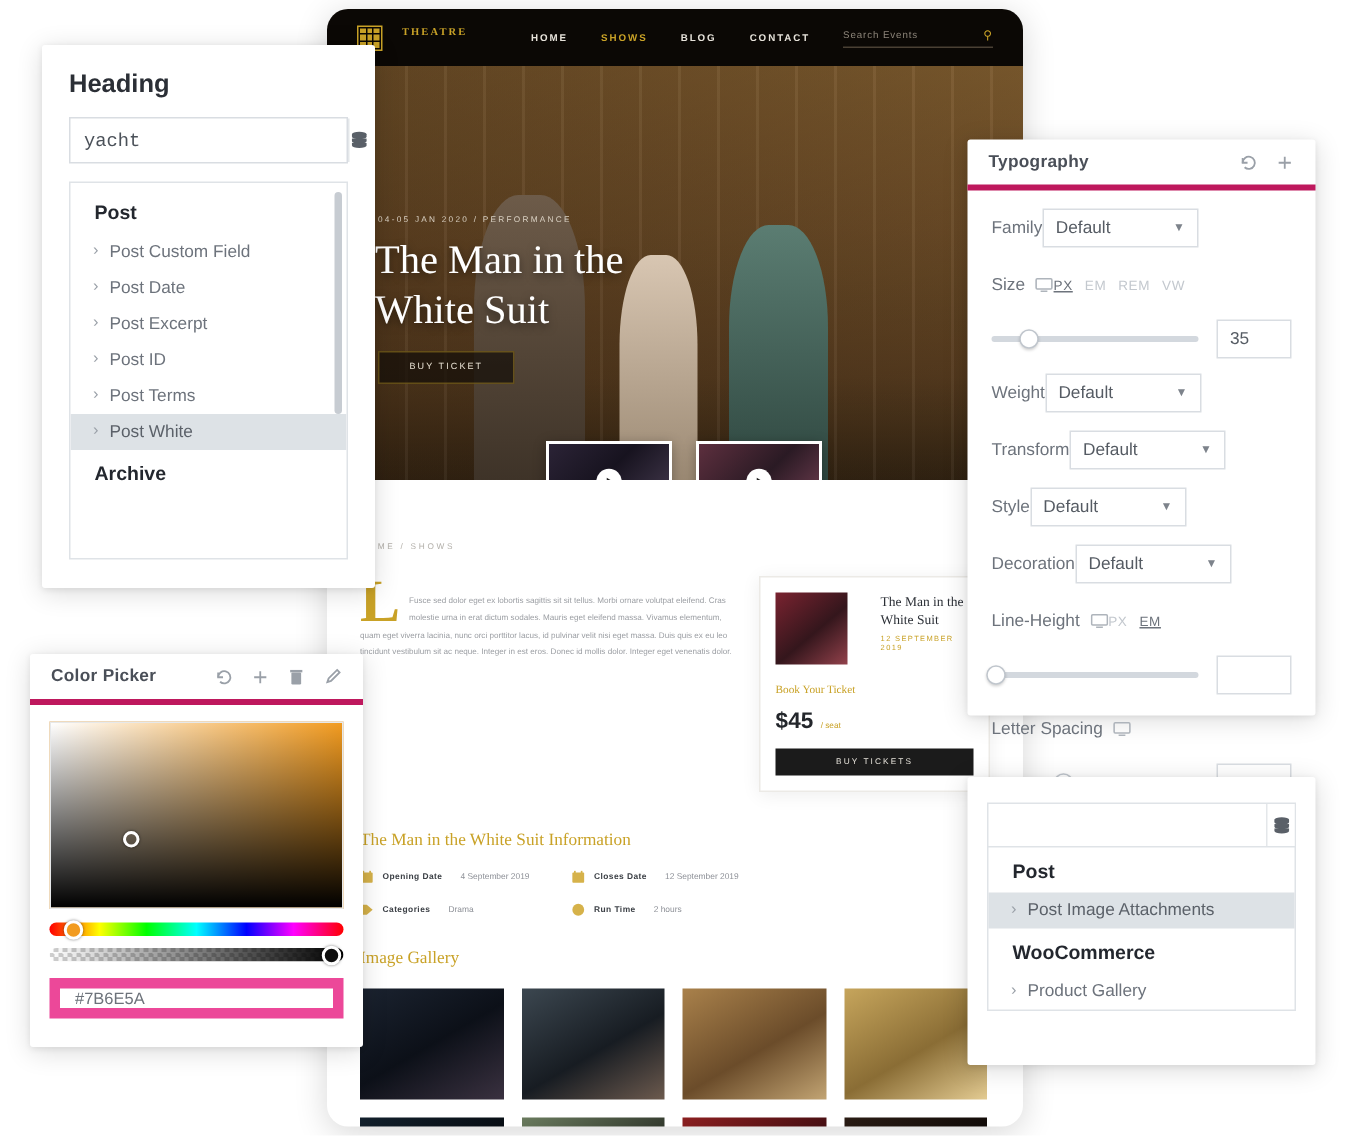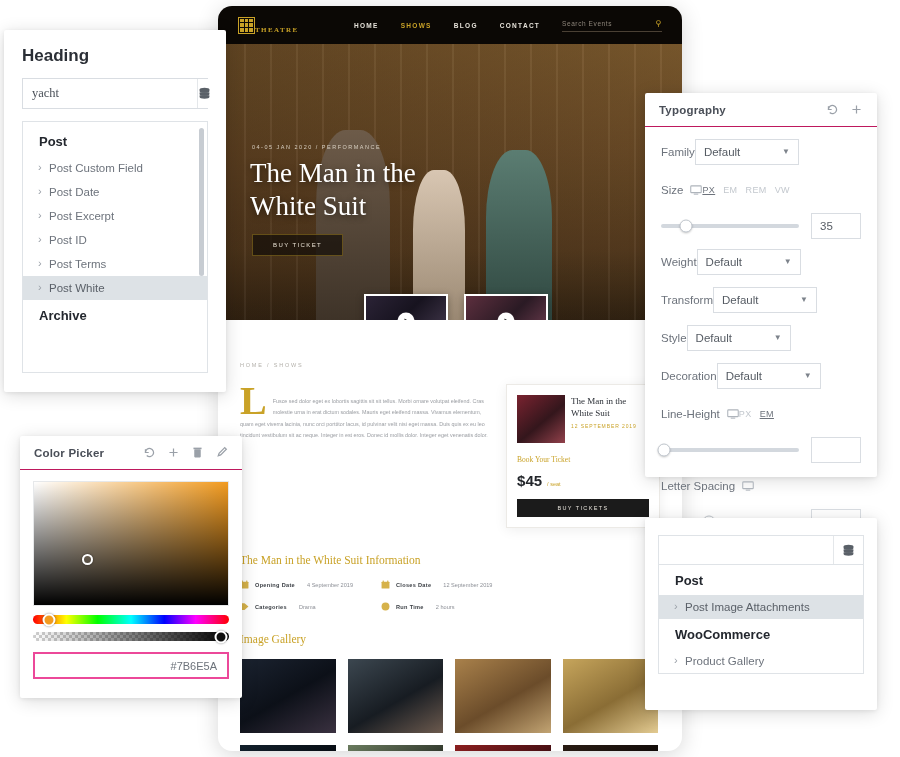"THEATRE" .logo-wrap { align-items: flex-end -> flex-start; gap: 0 -> 13px }
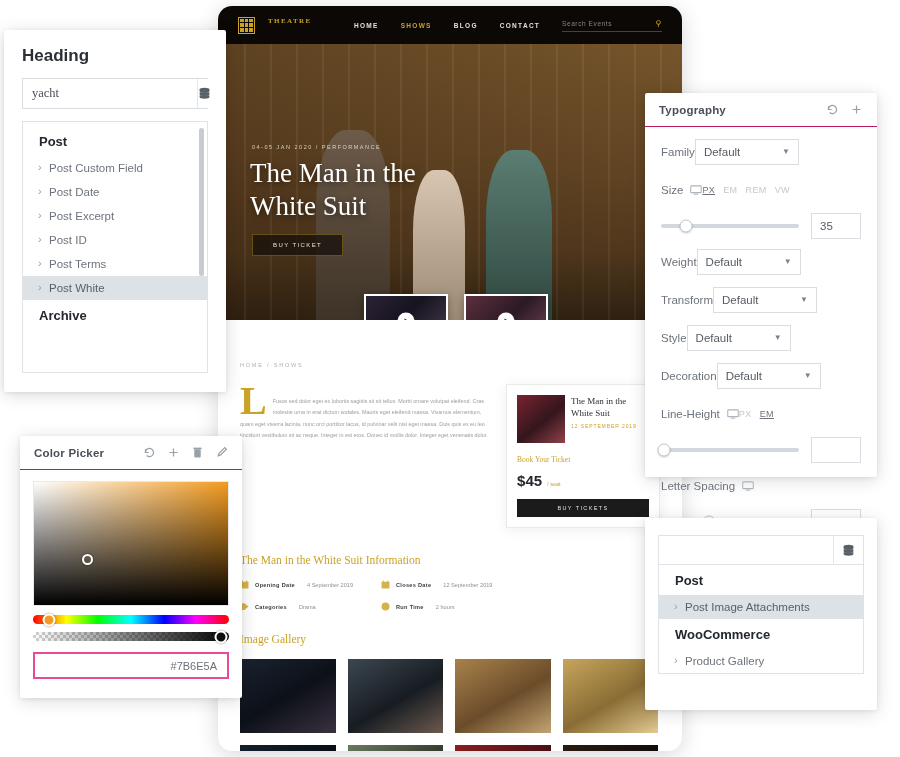"Heading" #headingPanel { left: 4px -> 28px }
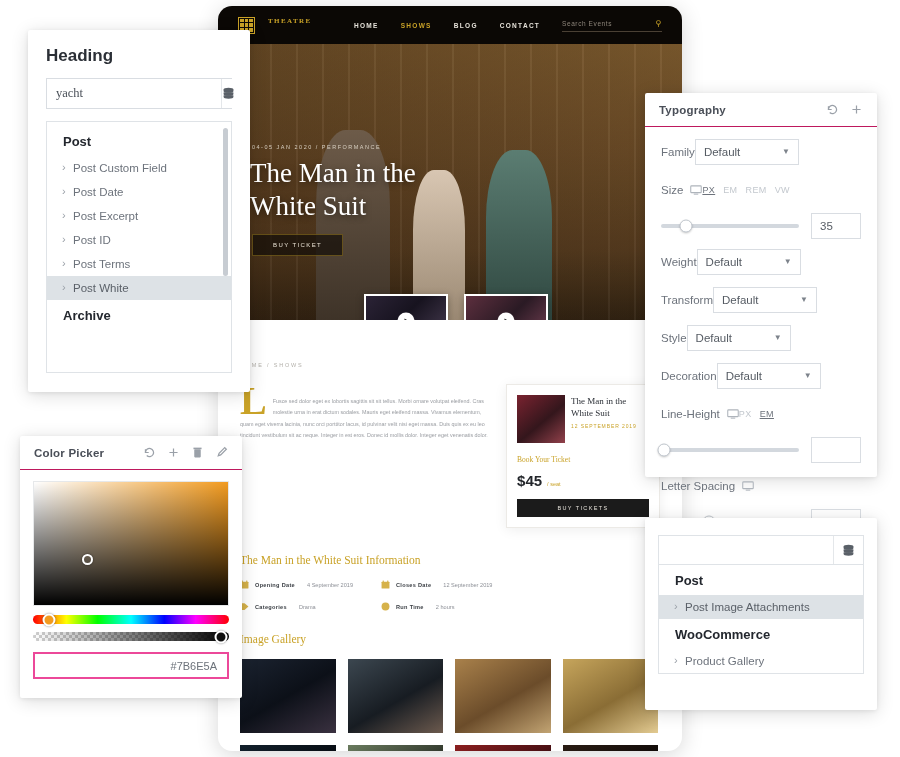"yacht" .tag-input { font-family: Liberation Serif, serif -> Liberation Mono, monospace }
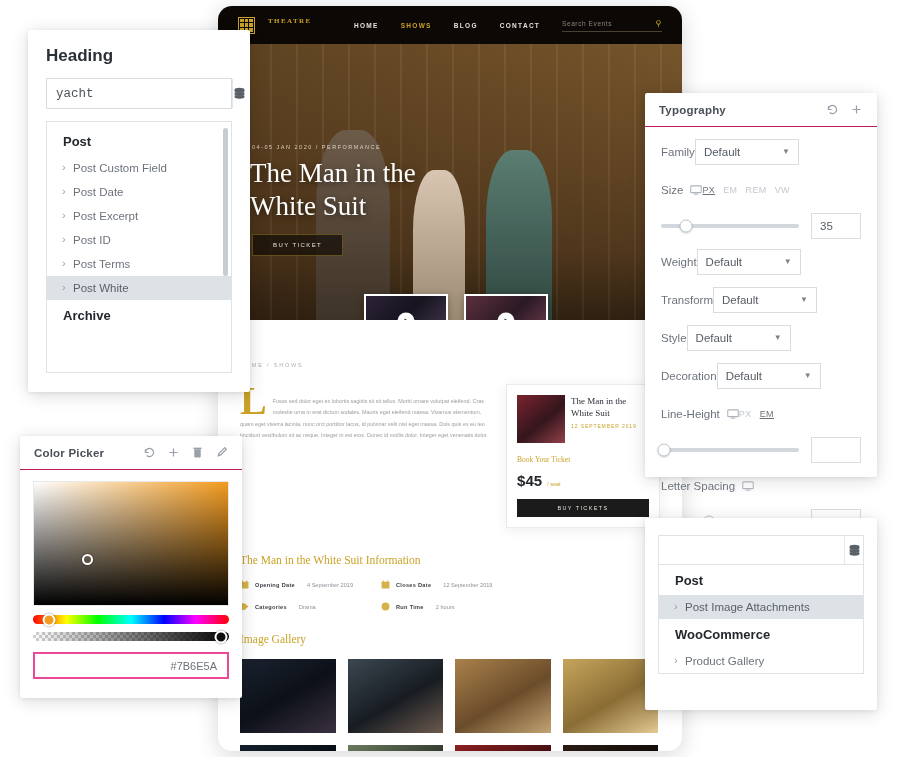"Typography" .panel-head { border-bottom: 1px solid #be185d -> 4px solid #be185d }
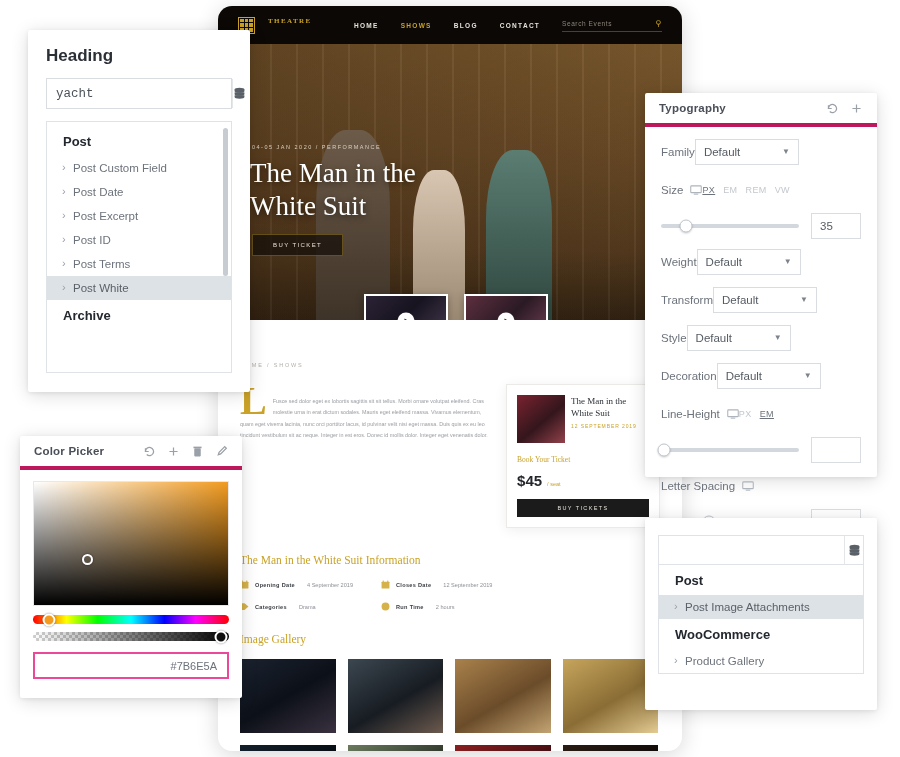"The Man in the White Suit" .tc-top { gap: 6px -> 22px }
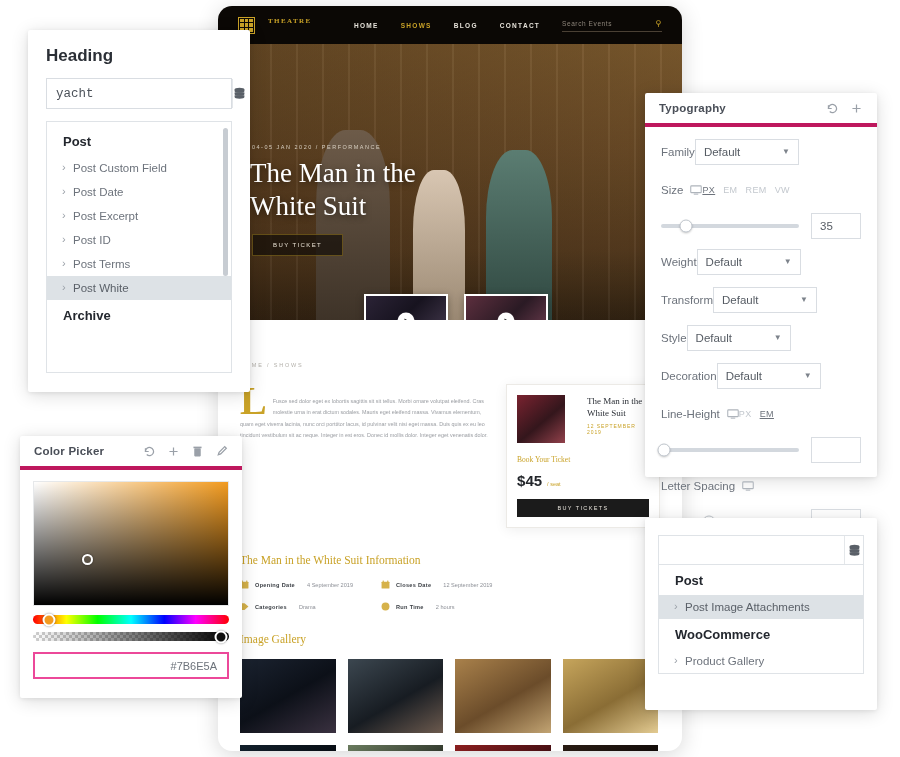"#7B6E5A" .hex-box { border: 2px solid #ec4899 -> 7px solid #ec4899; justify-content: flex-end -> none }
